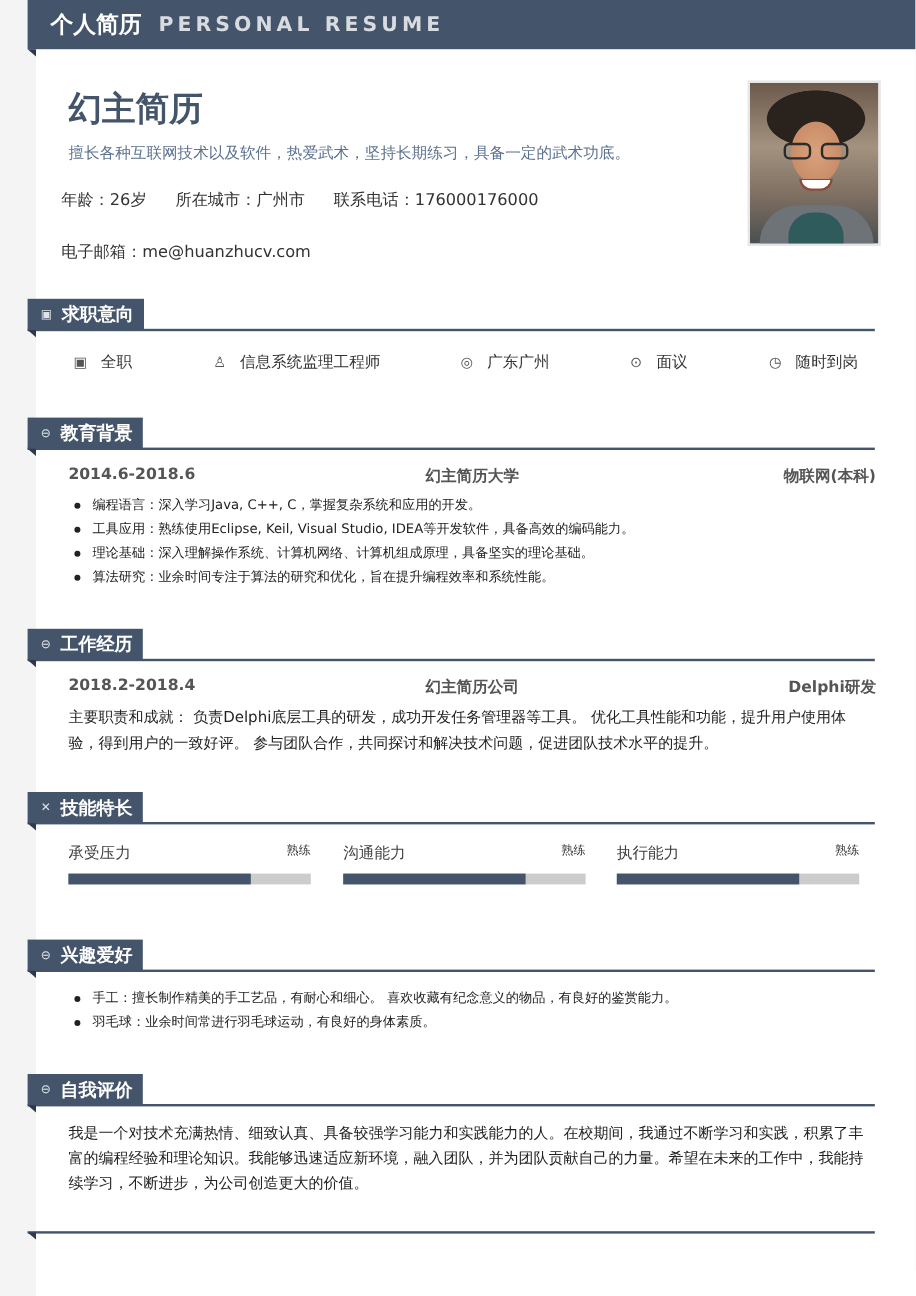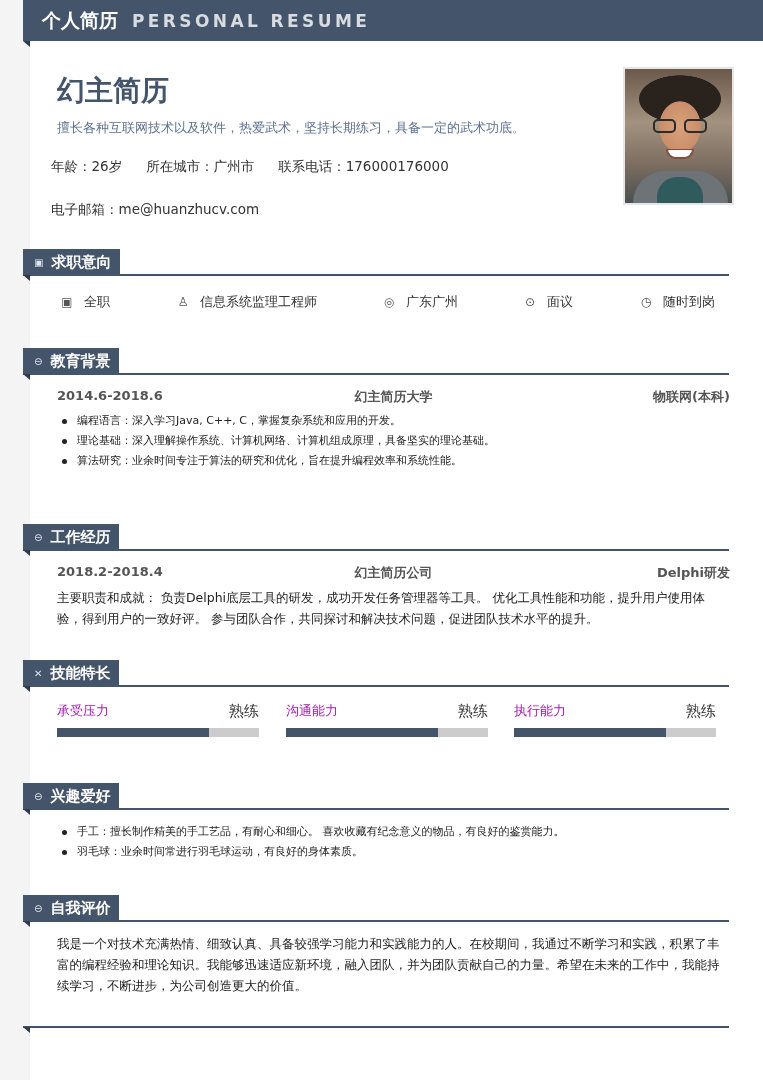"工具应用：熟练使用Eclipse, Keil, Visual Studio," li { html: none -> <li>工具应用：熟练使用Eclipse, Keil, Visual Studio, IDEA等开发软件，具备高效的编码能力。</li> }
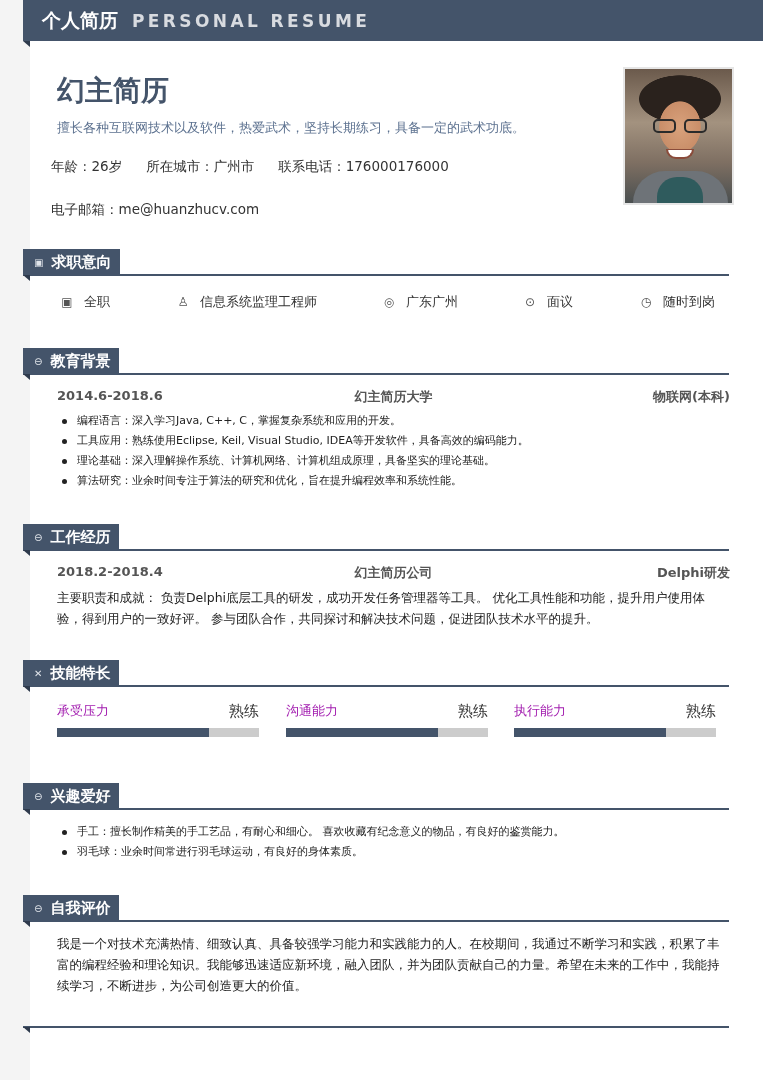"承受压力" .skill .nm { color: #a21caf -> #404040 }
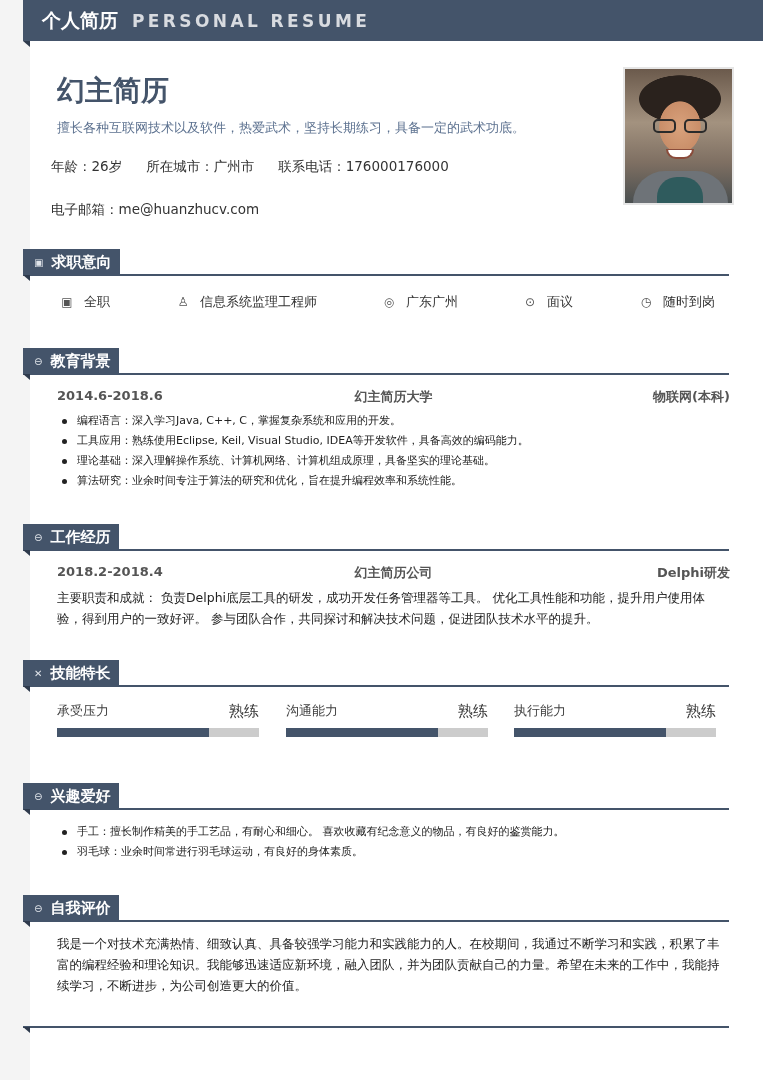"熟练" .skill .lv { font-size: 15px -> 10px }
